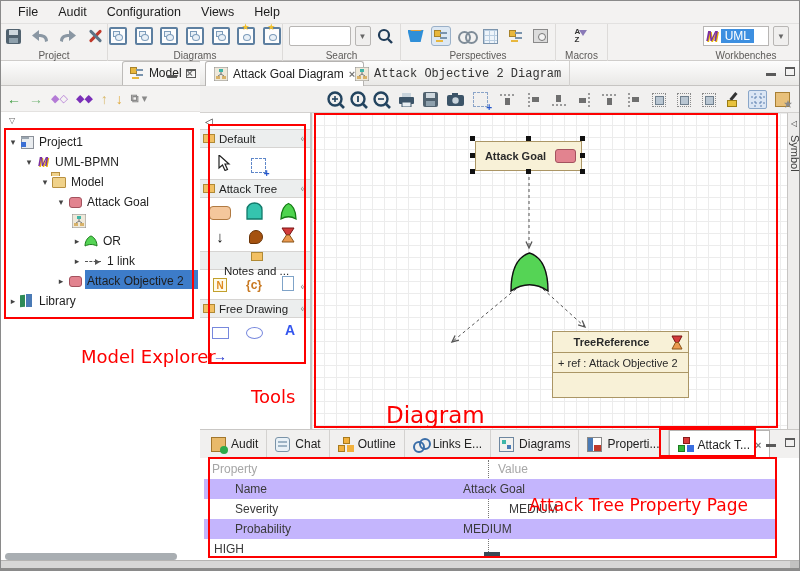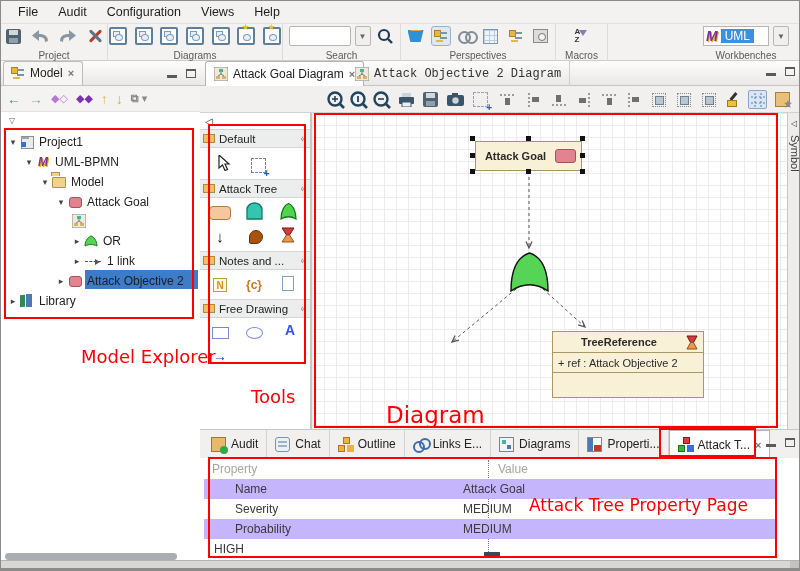"Model" #left-panel { text-align: none -> right }
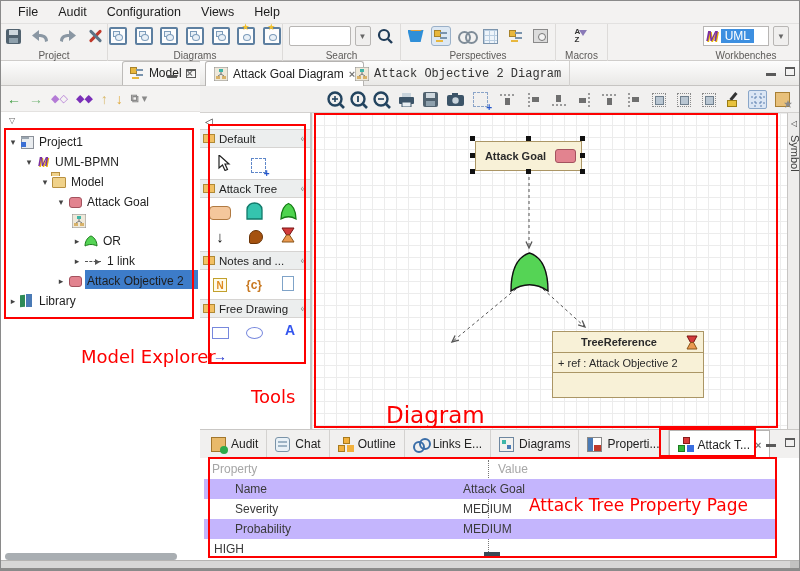"Notes and ..." div.pal-head { flex-direction: none -> column }
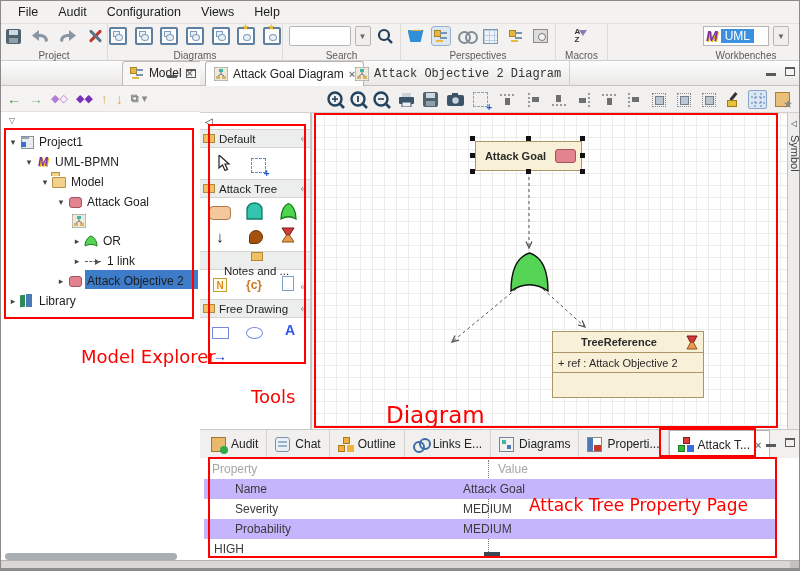"TreeReference" #node-treeref { width: 152px -> 137px }
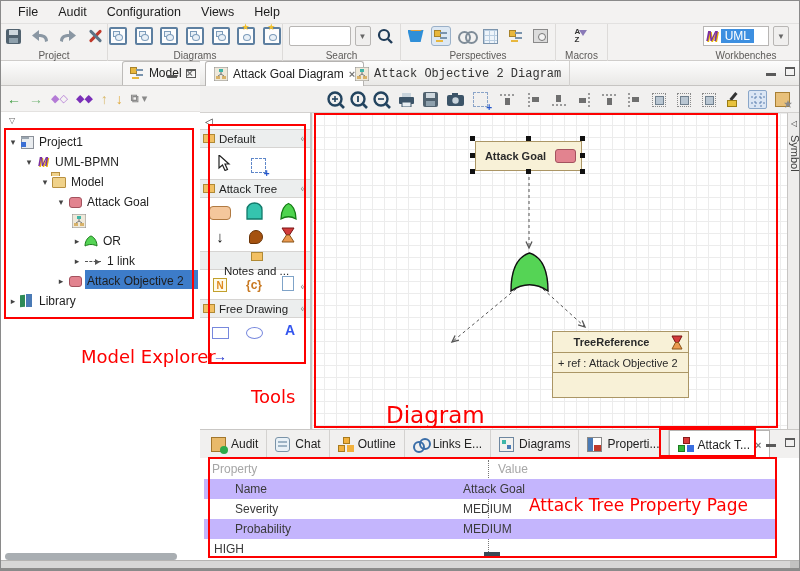"Severity" div.prow { gap: none -> 46px }
